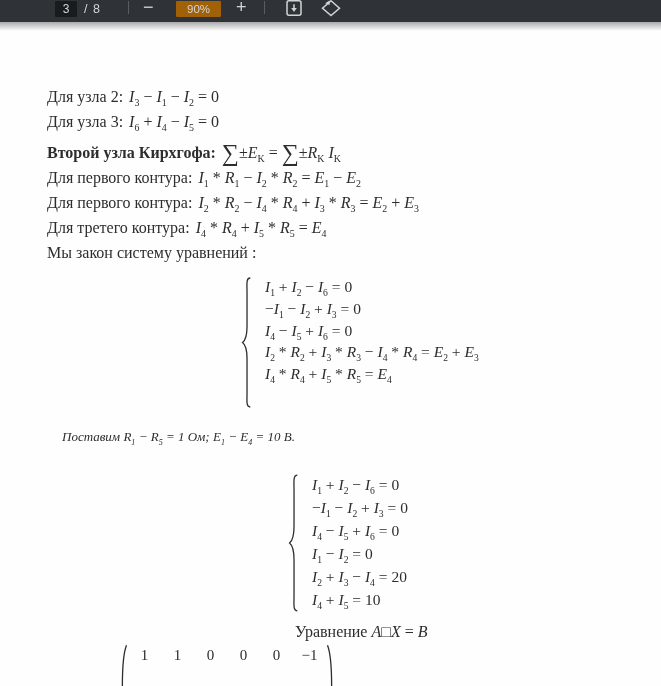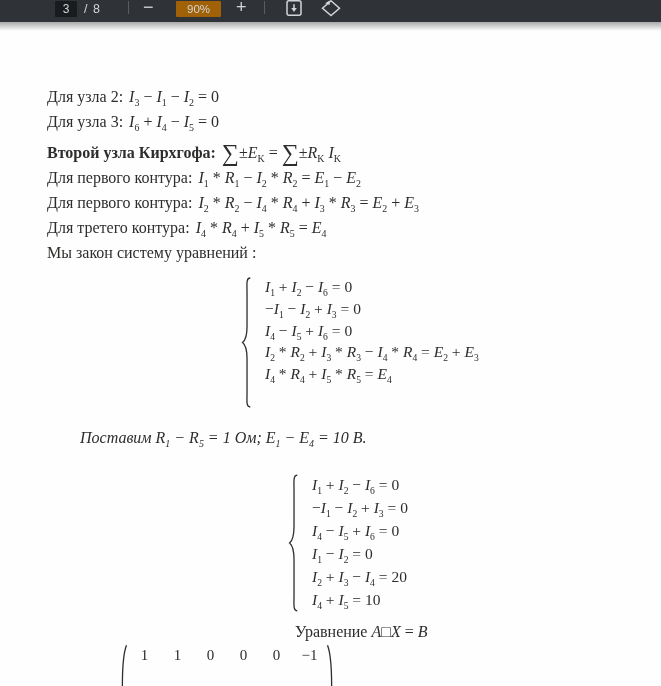"Поставим R1 − R5 =" .subst { font-size: 16px -> 13px; left: 80px -> 62px }
